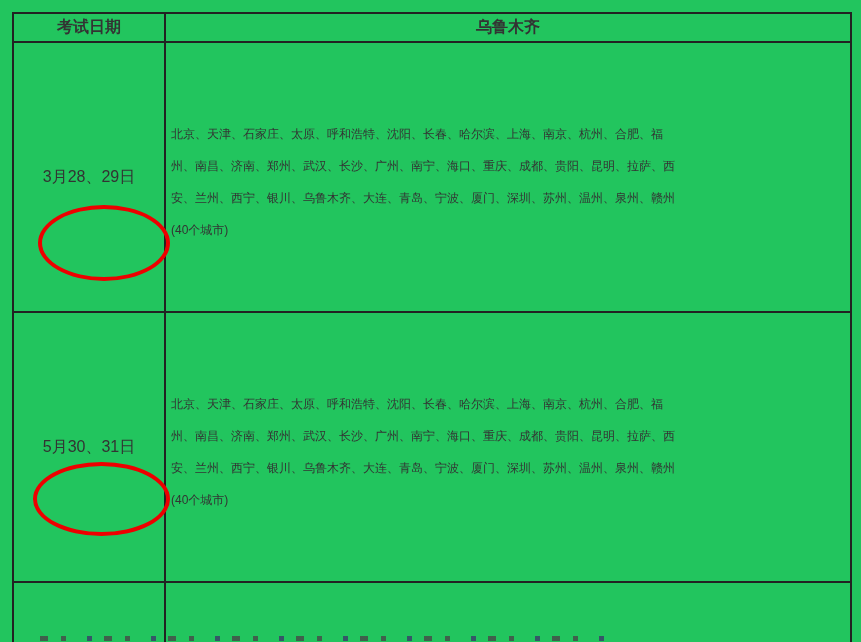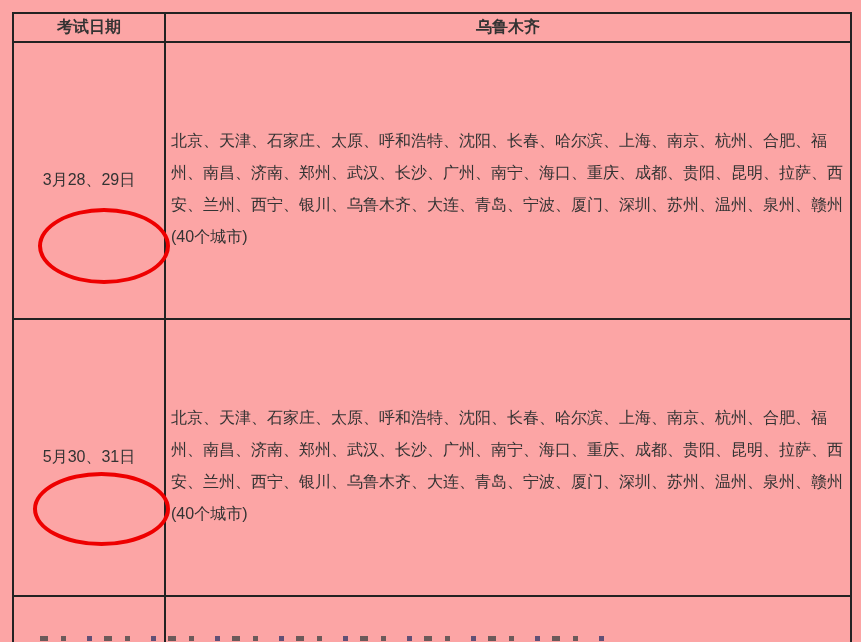"考试日期" .page { background: #fca5a5 -> #22c55e }
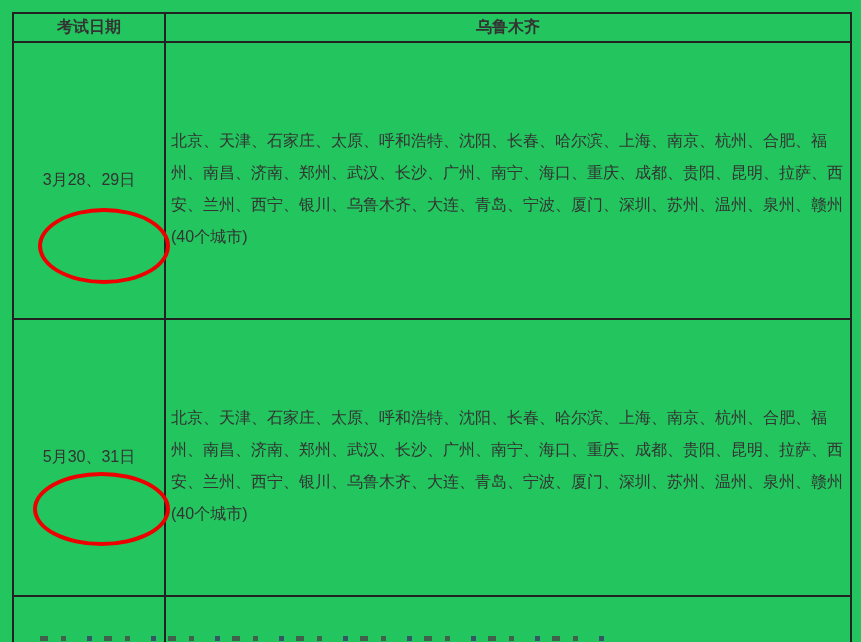"北京、天津、石家庄、太原、呼和浩特、沈阳、长春、哈尔滨、上海、南京、杭州、合肥、" td.loc-cell { font-size: 16px -> 12px; padding: 18px 4px 1px 5px -> 11px 4px 1px 5px }
